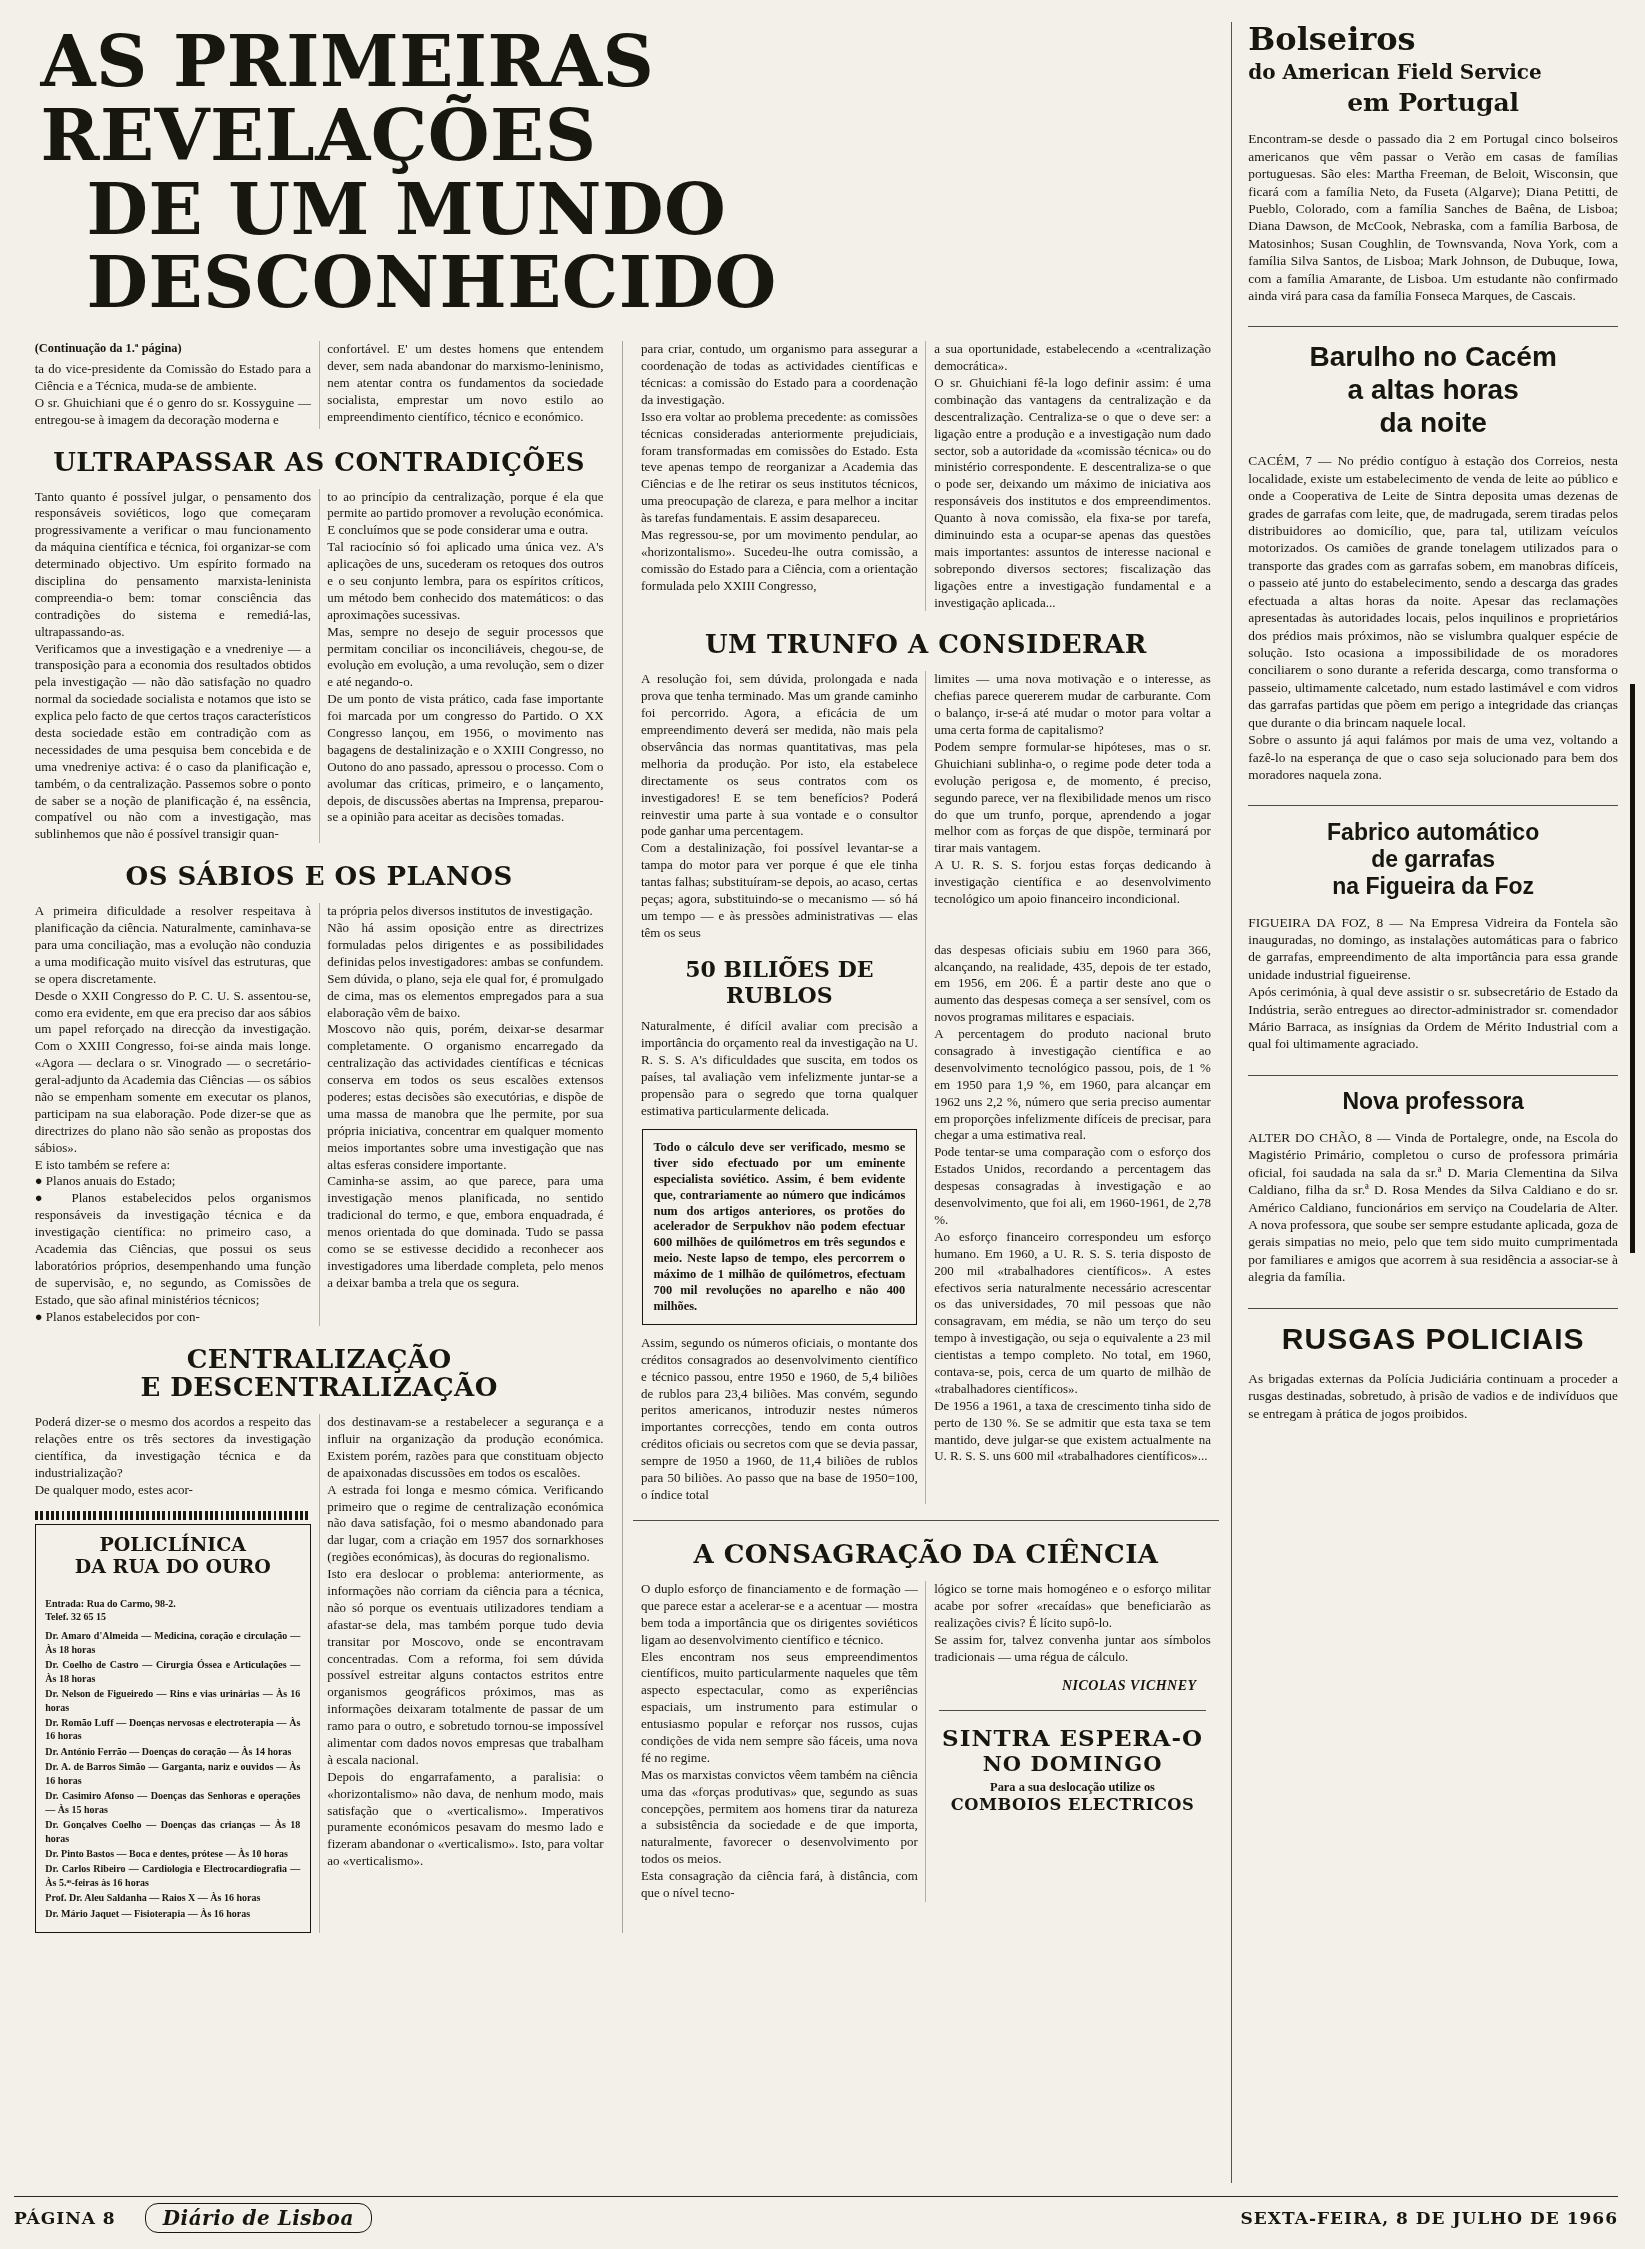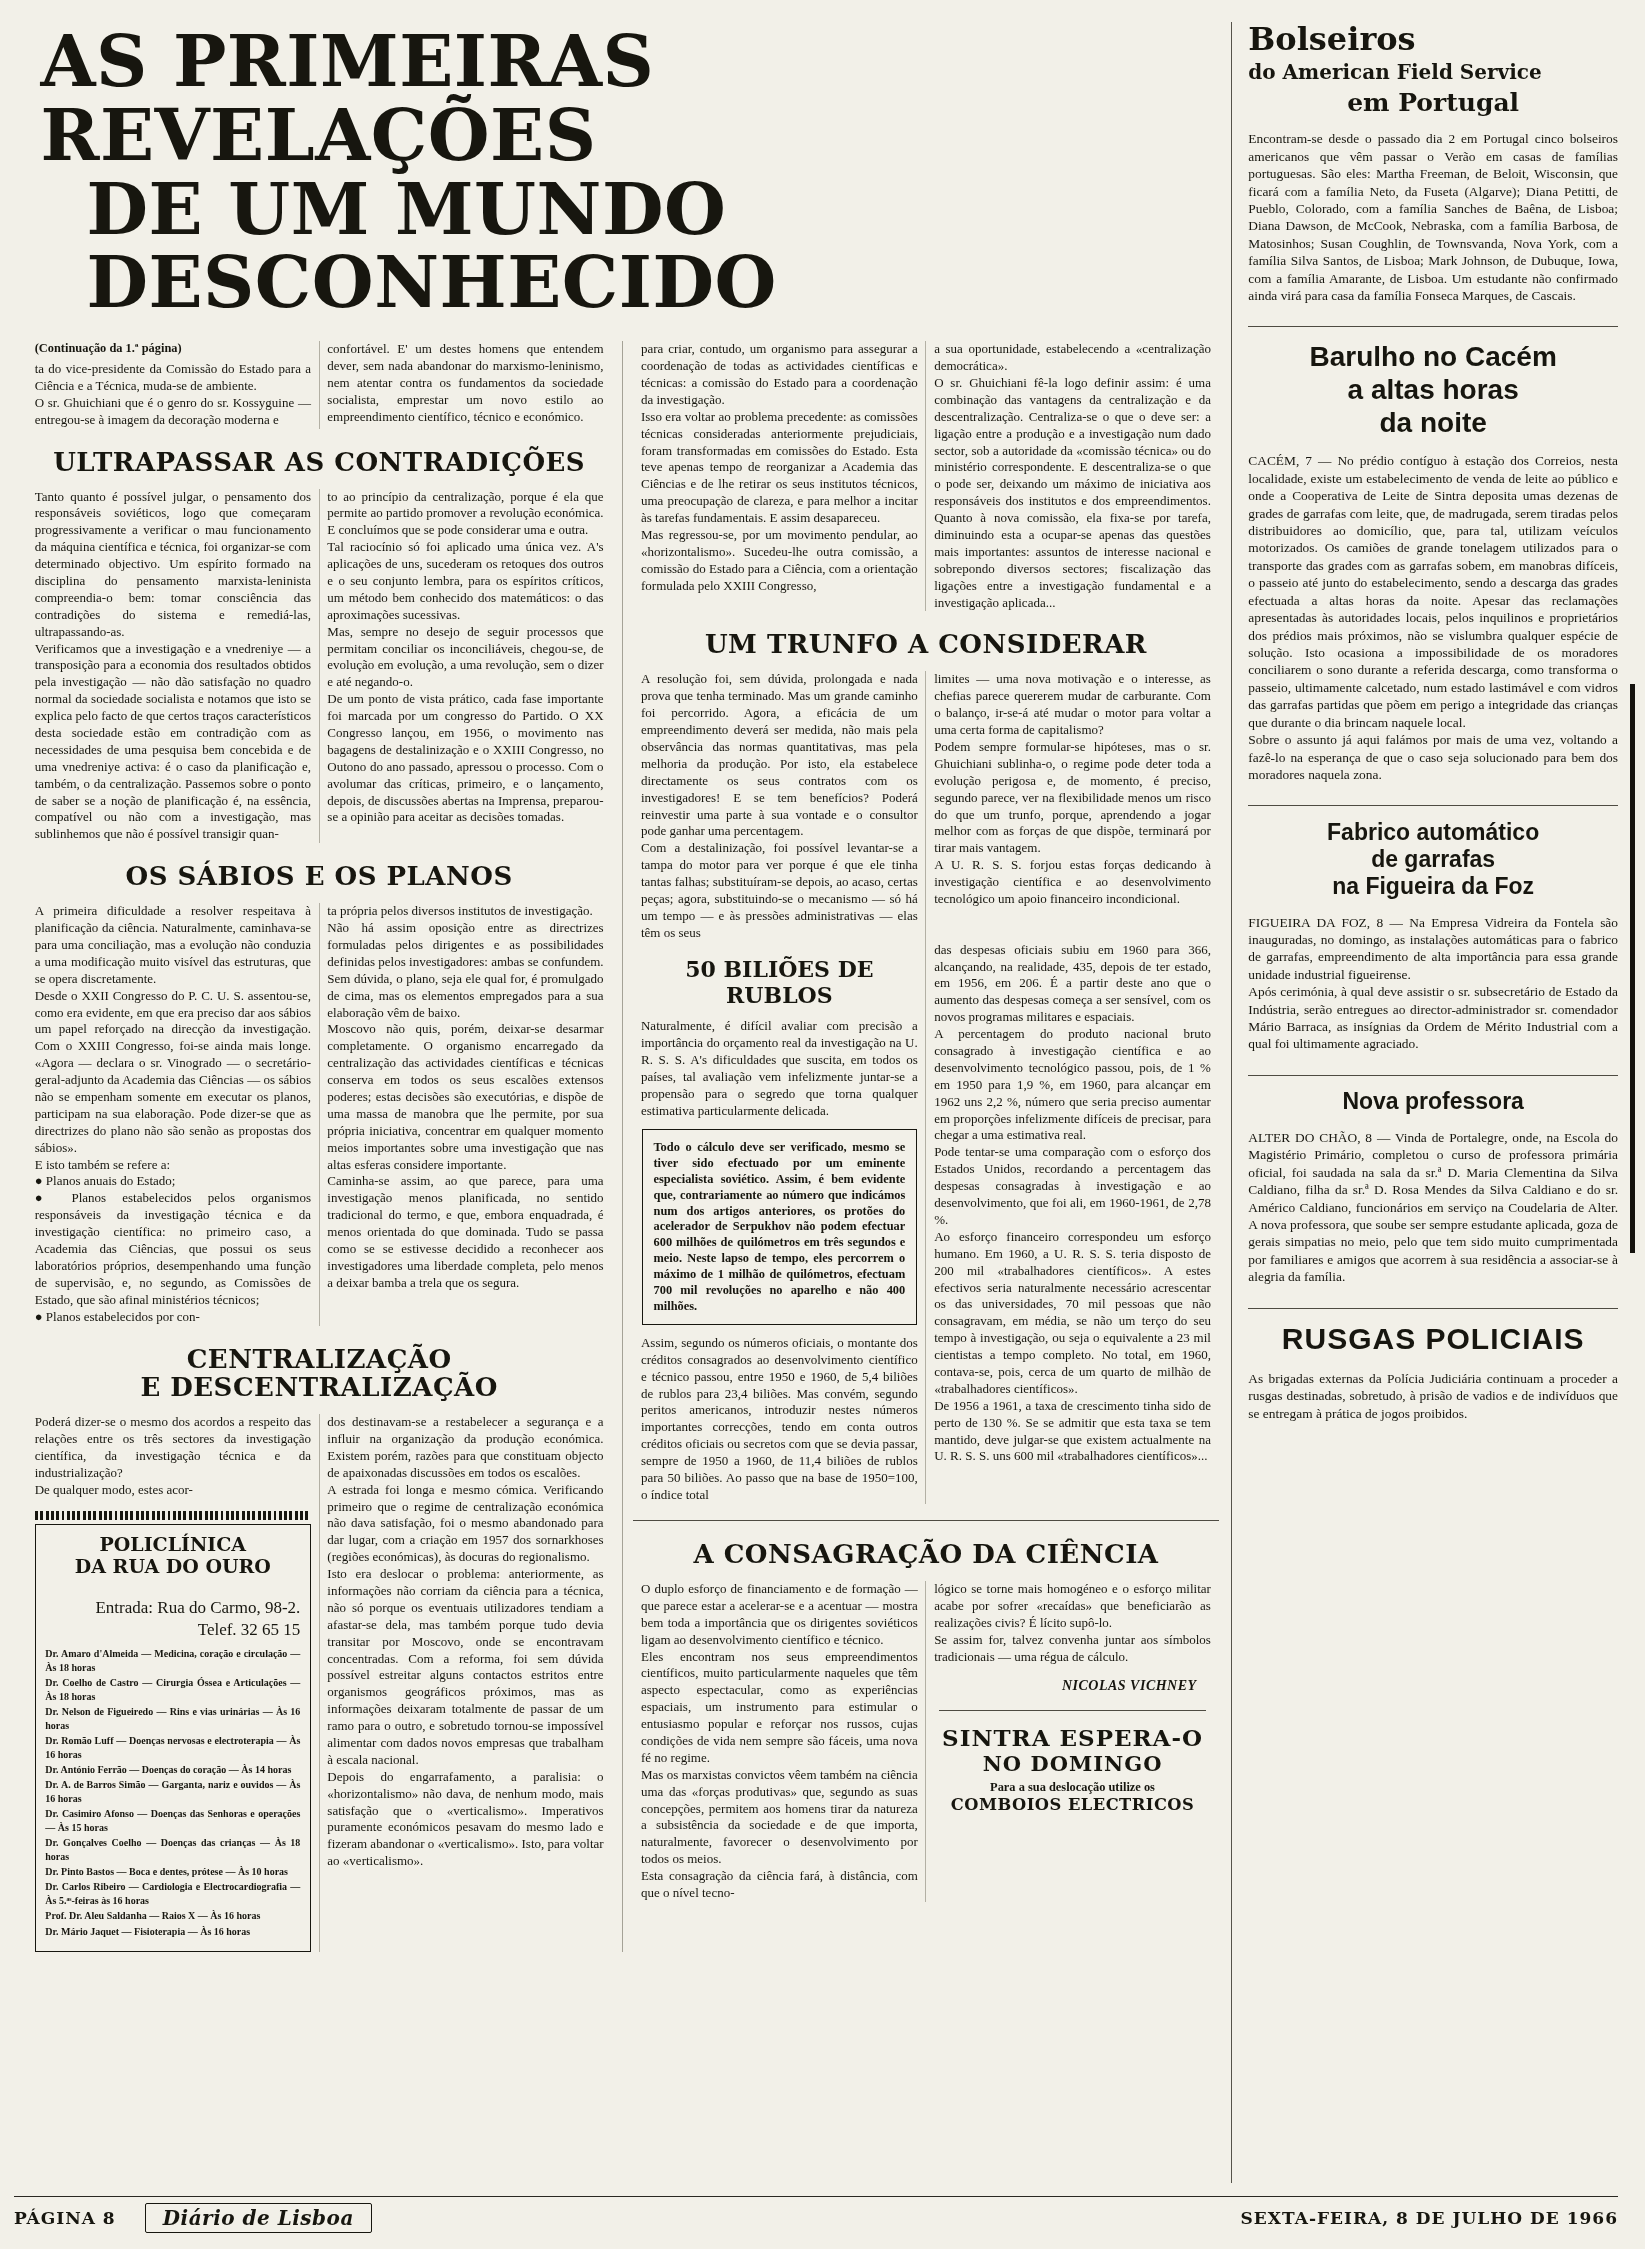"Entrada: Rua do Carmo, 98-2." .pol-addr, .pol-phone { font-size: 17px -> 10px; font-weight: normal -> bold; text-align: right -> left }
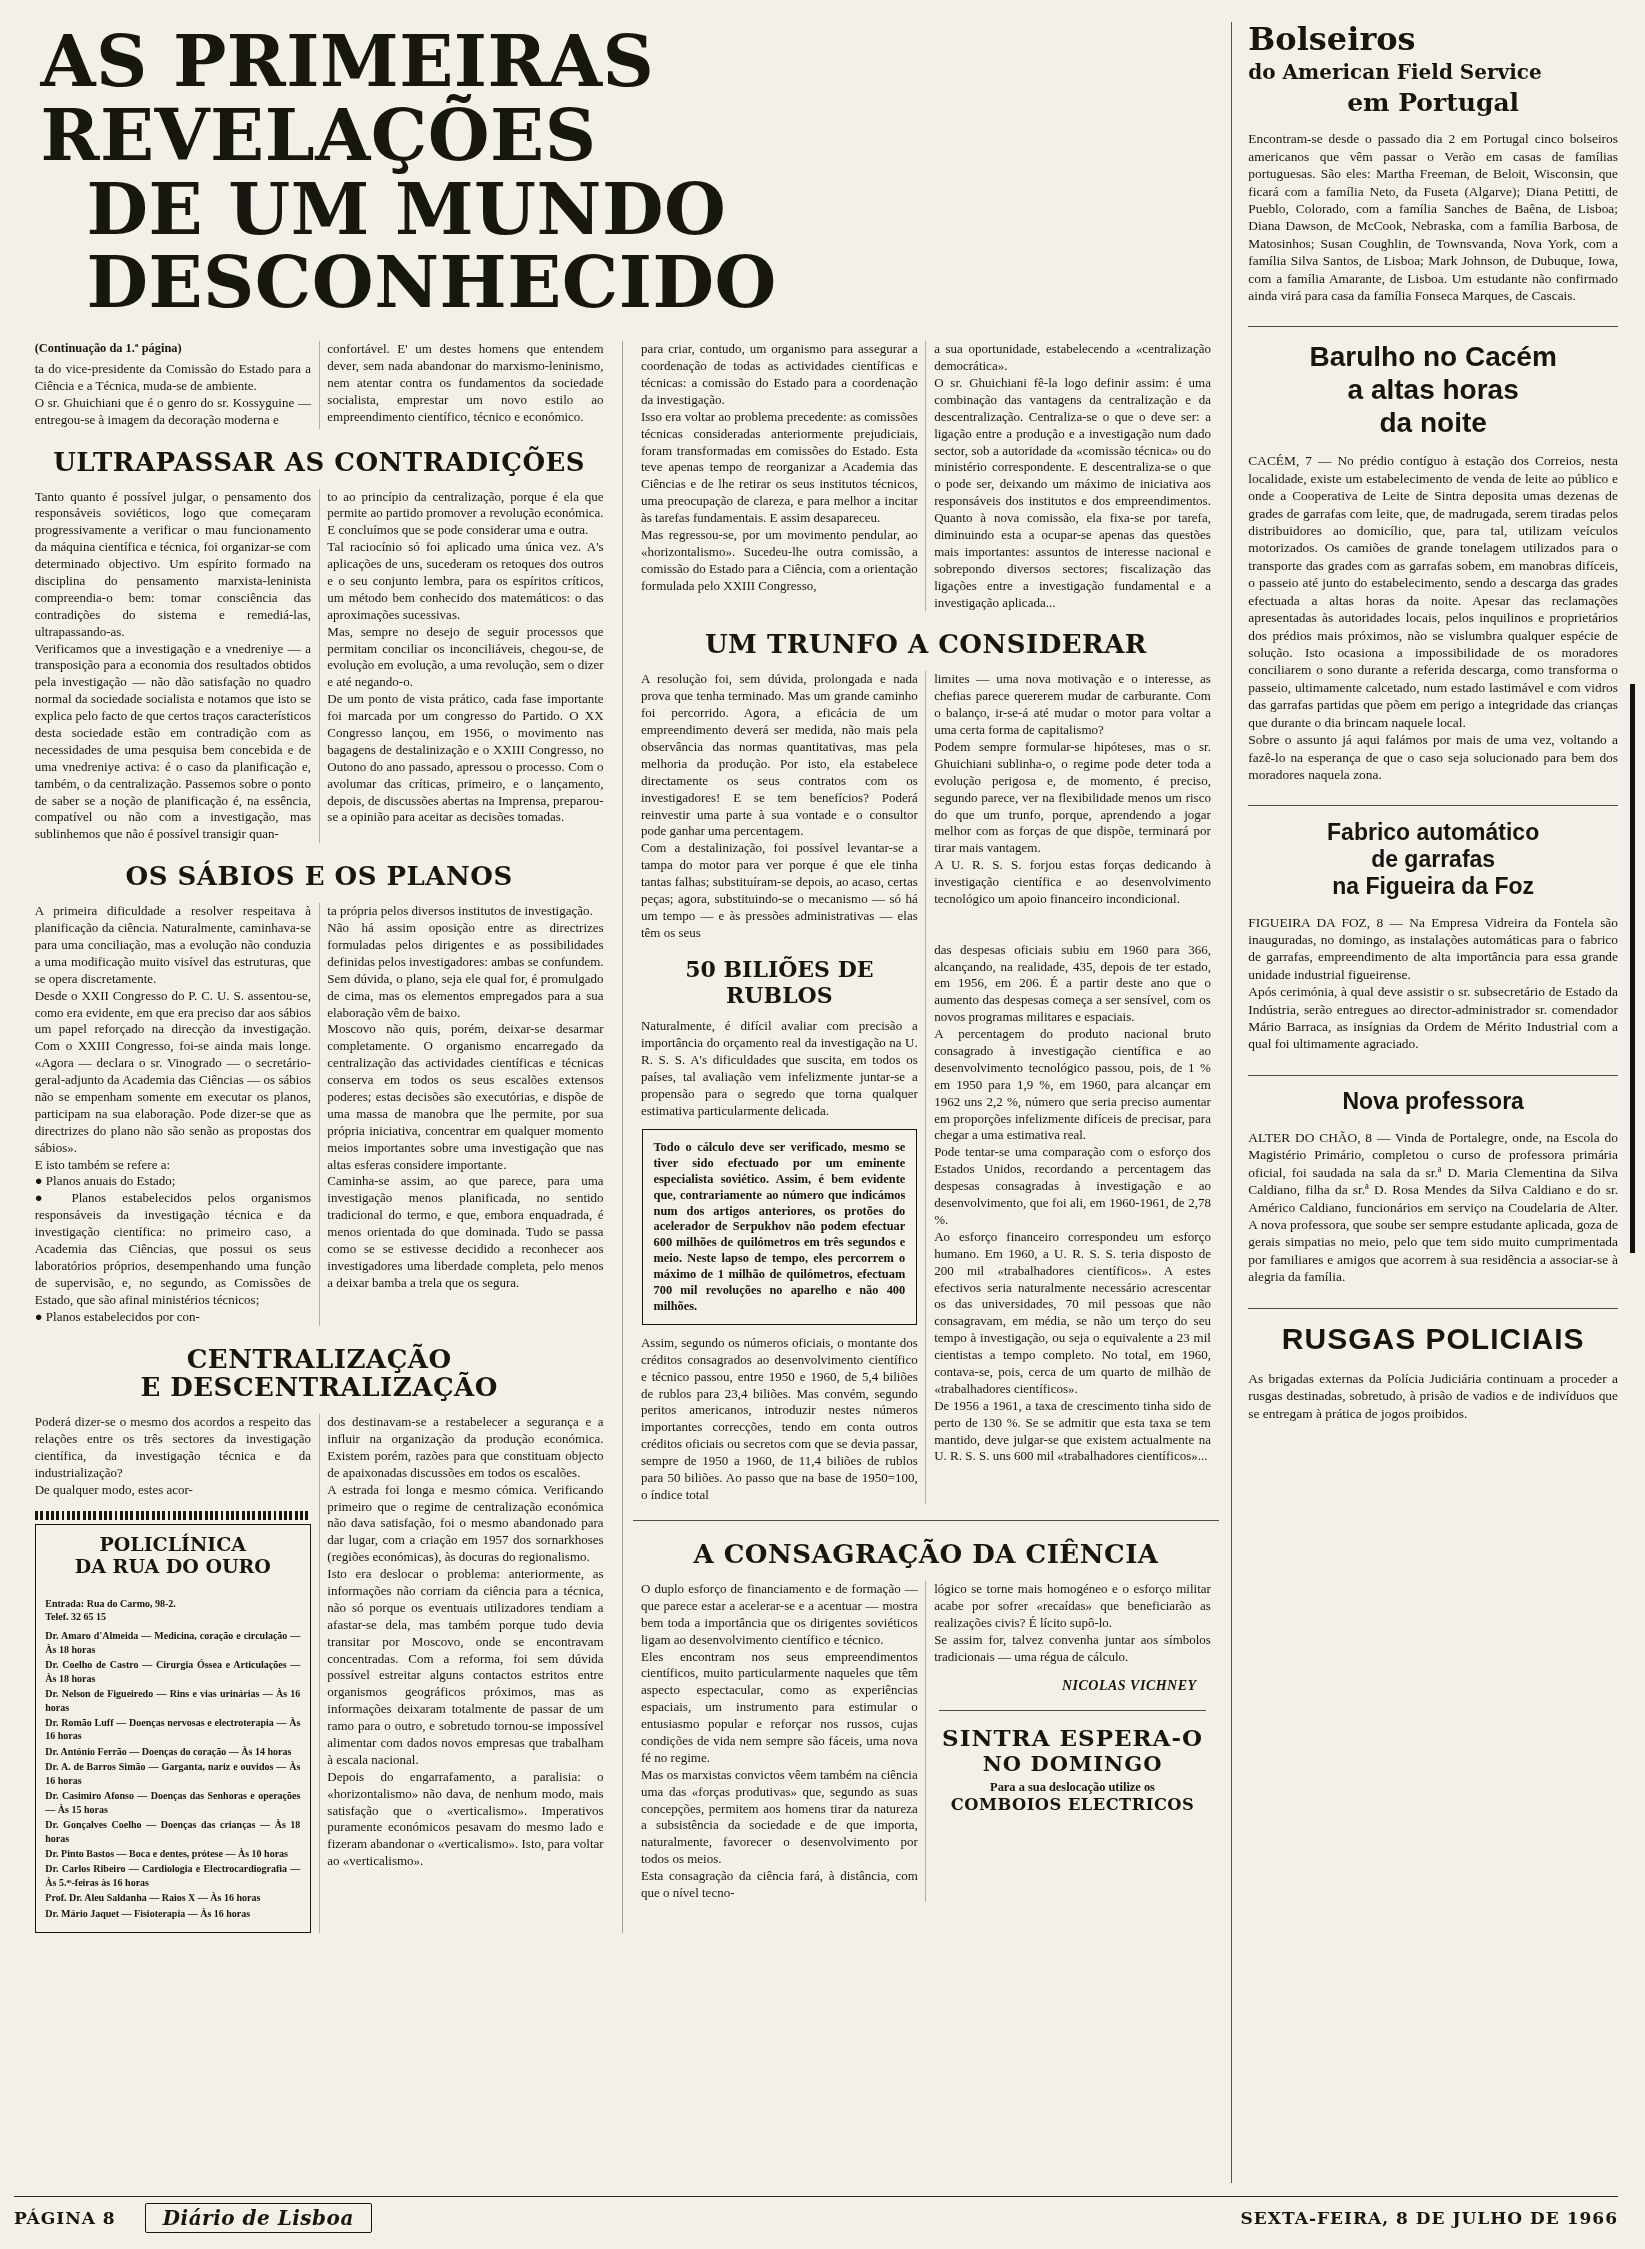"Diário de Lisboa" .paper-logo { border-radius: 2px -> 13px }
